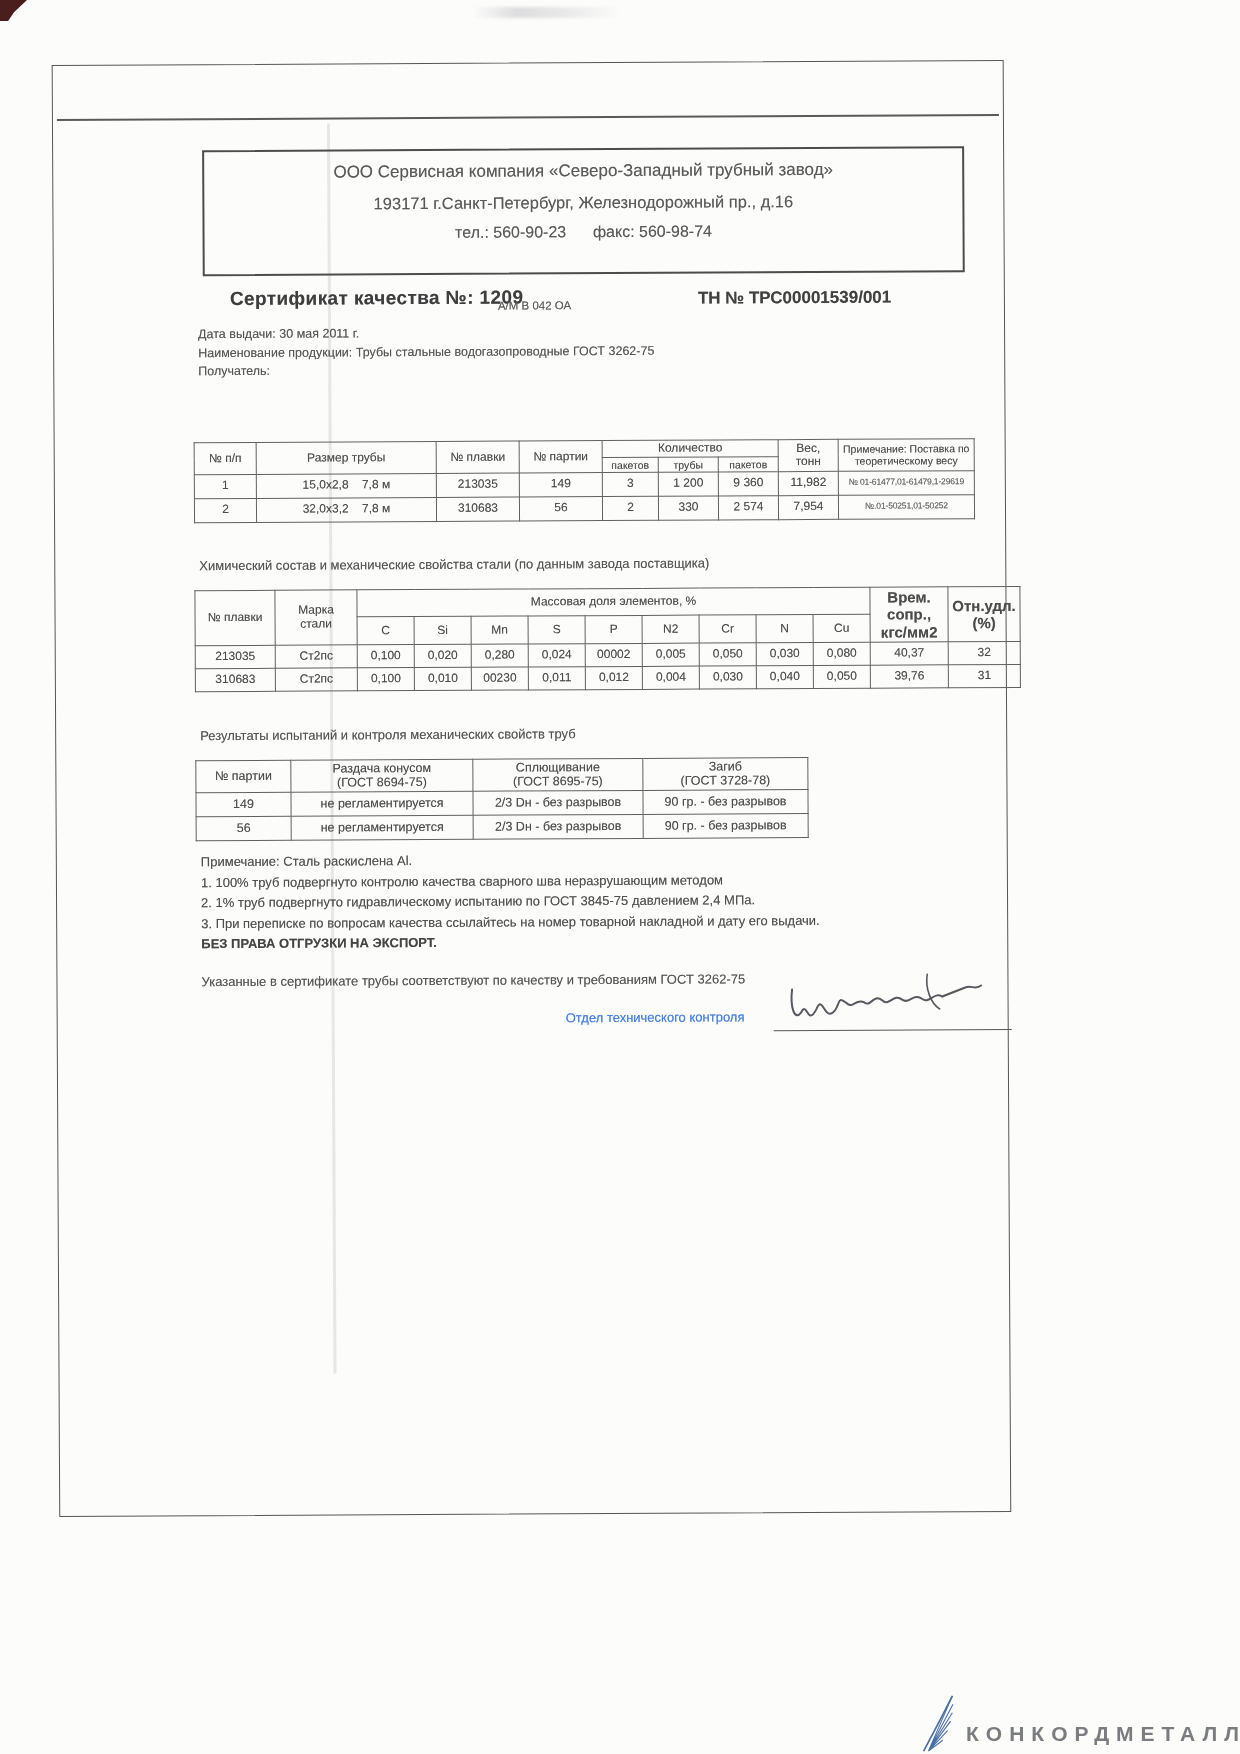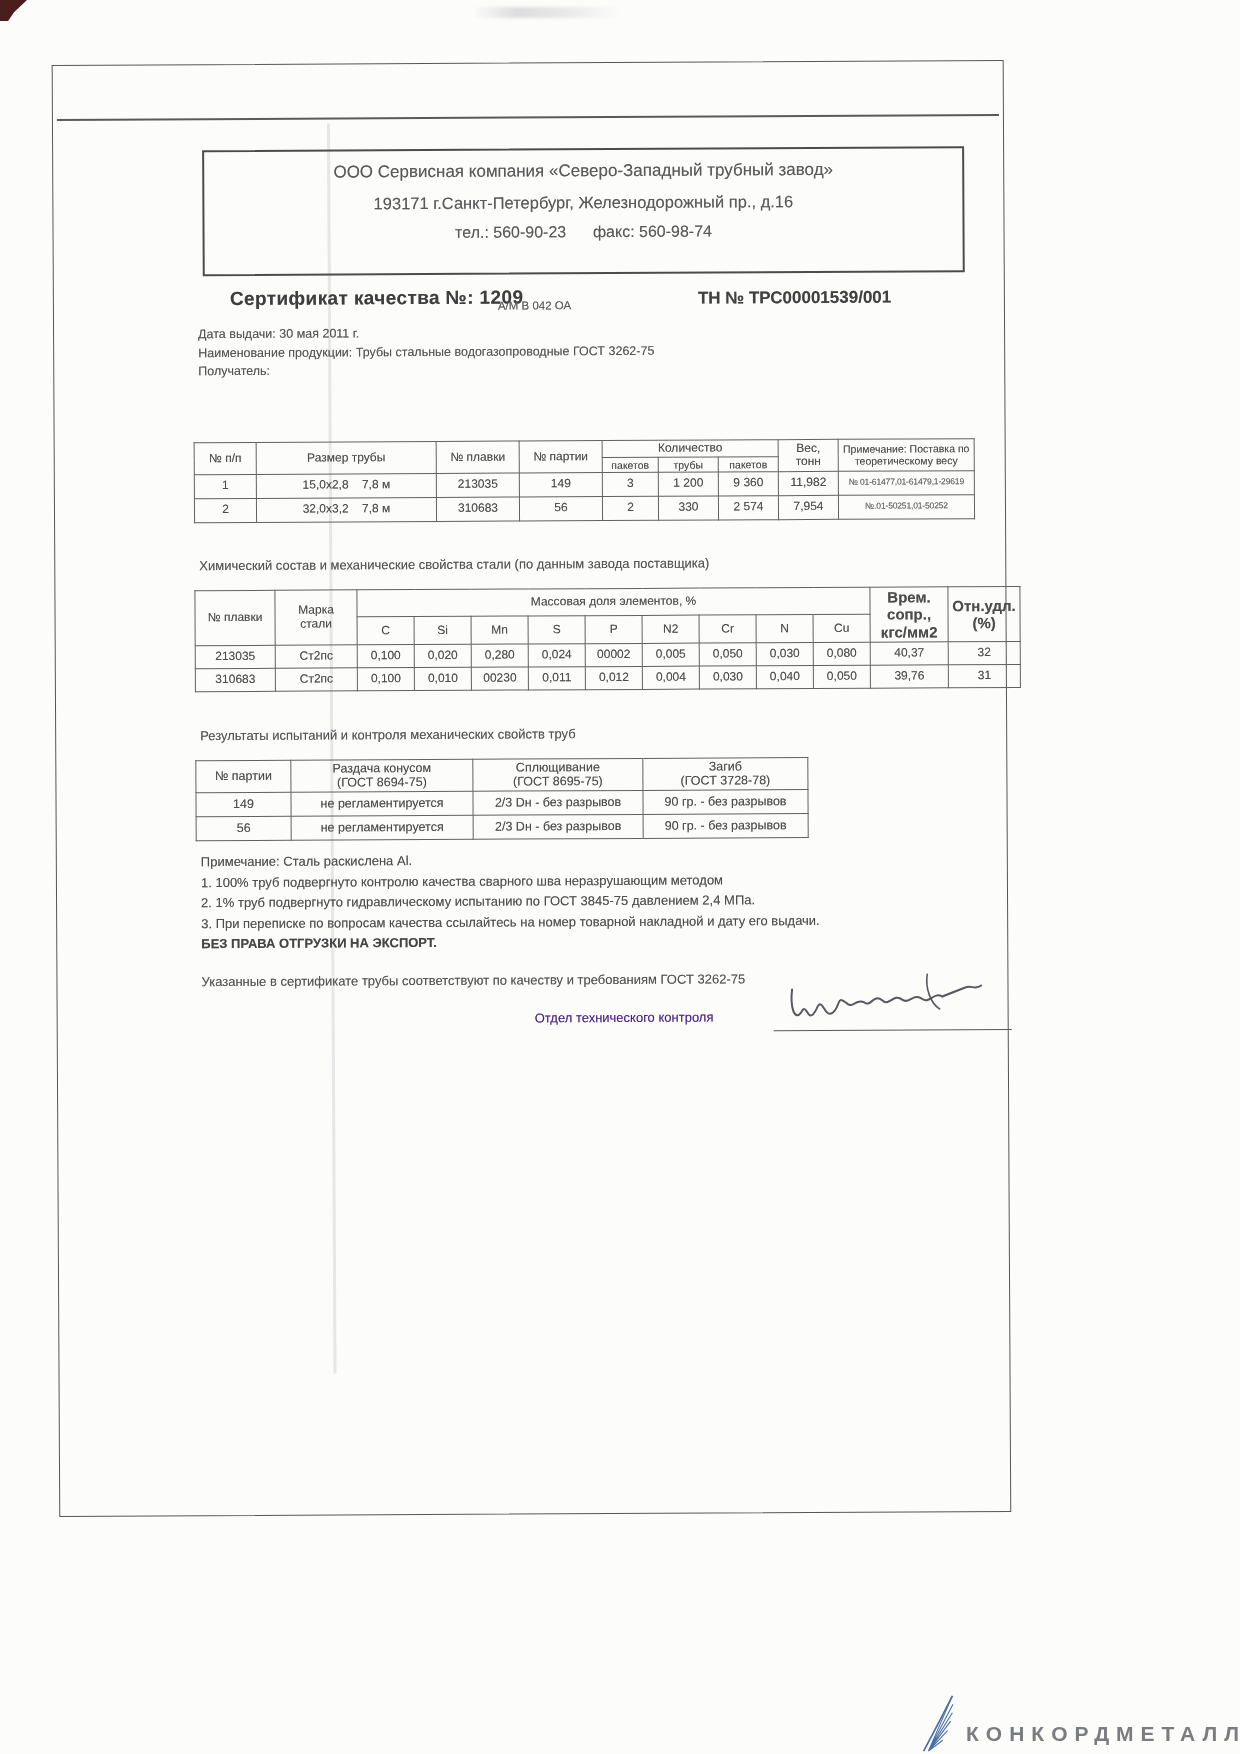"Отдел технического контроля" .otk-label { color: #4c1d95 -> #3b82f6; left: 533px -> 564px }
